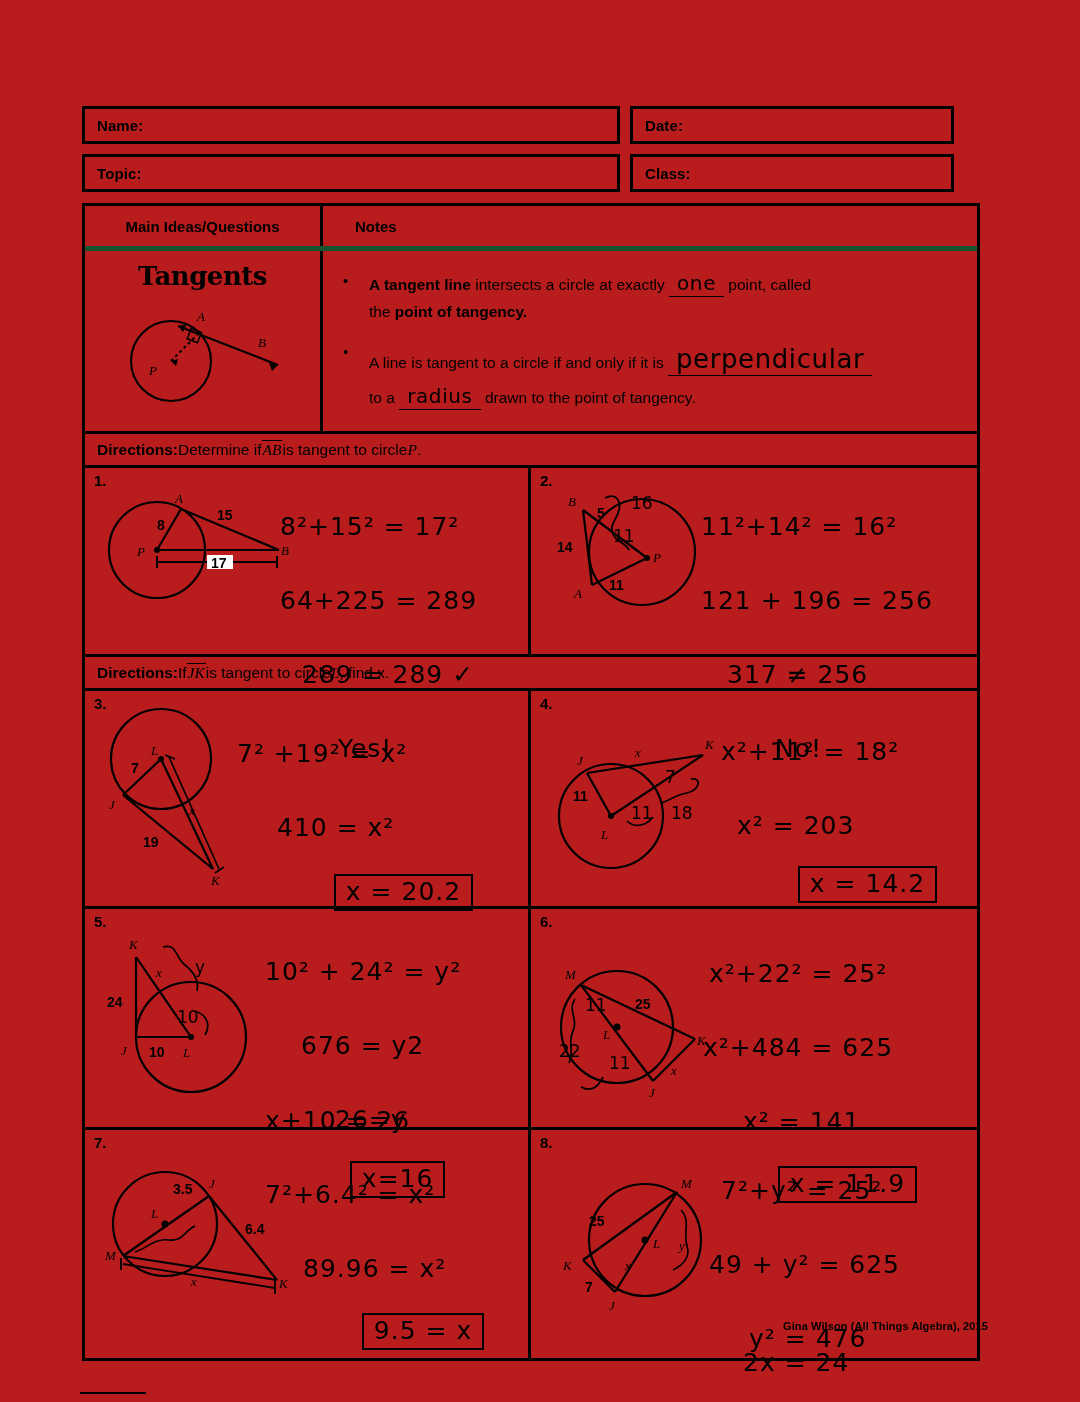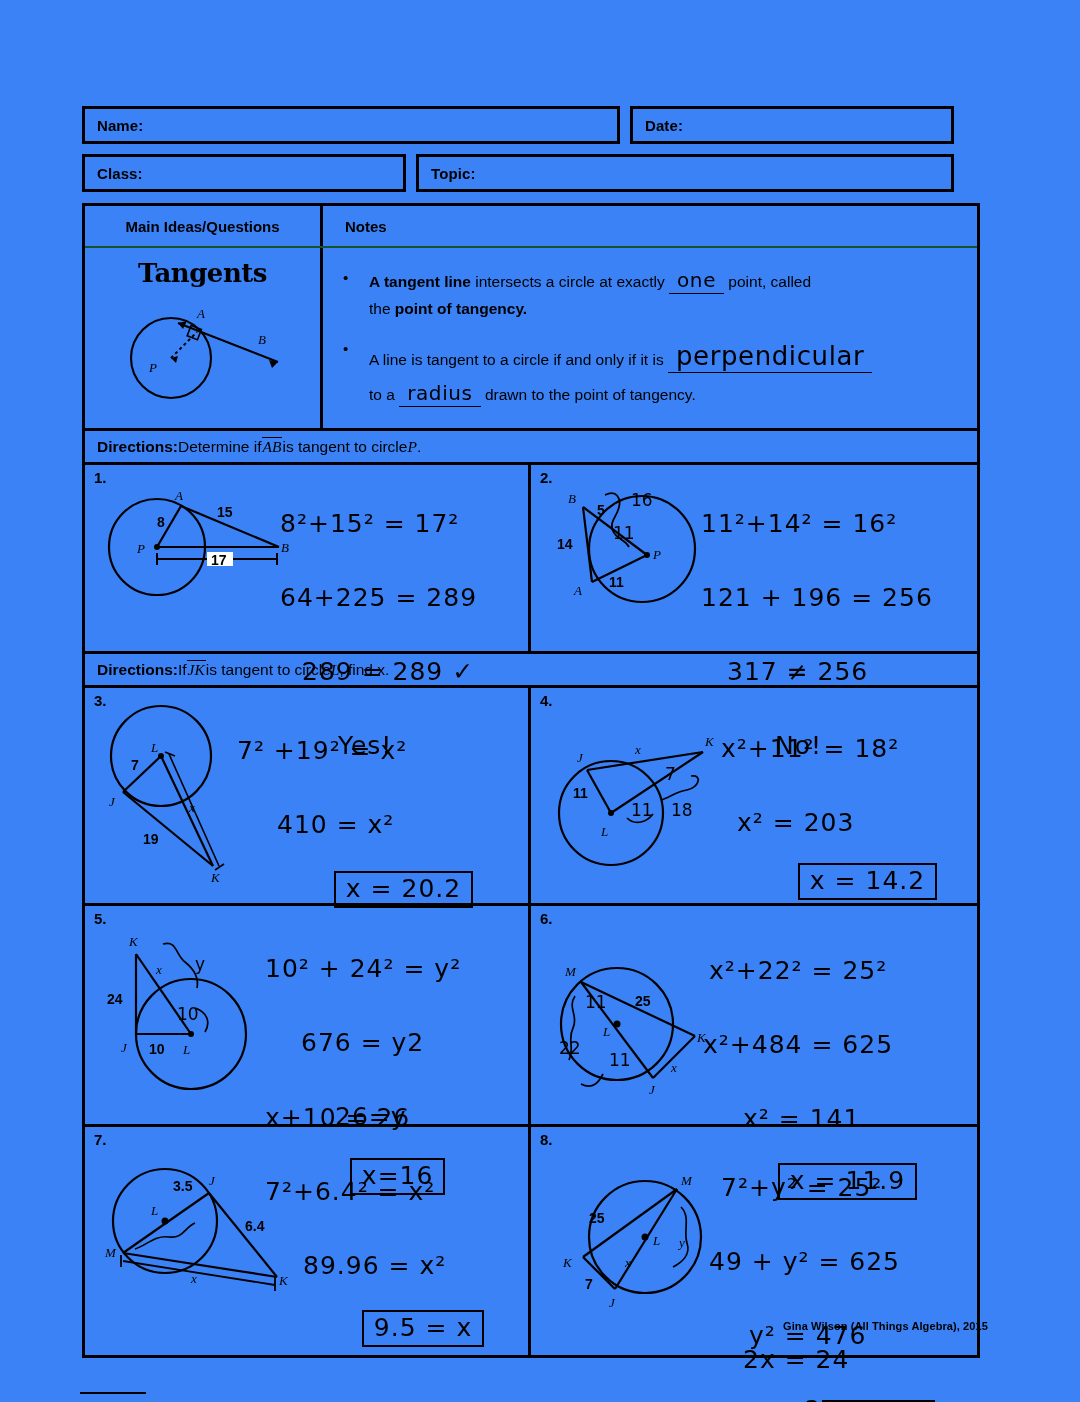"Name:" .page { background: #3b82f6 -> #b91c1c }
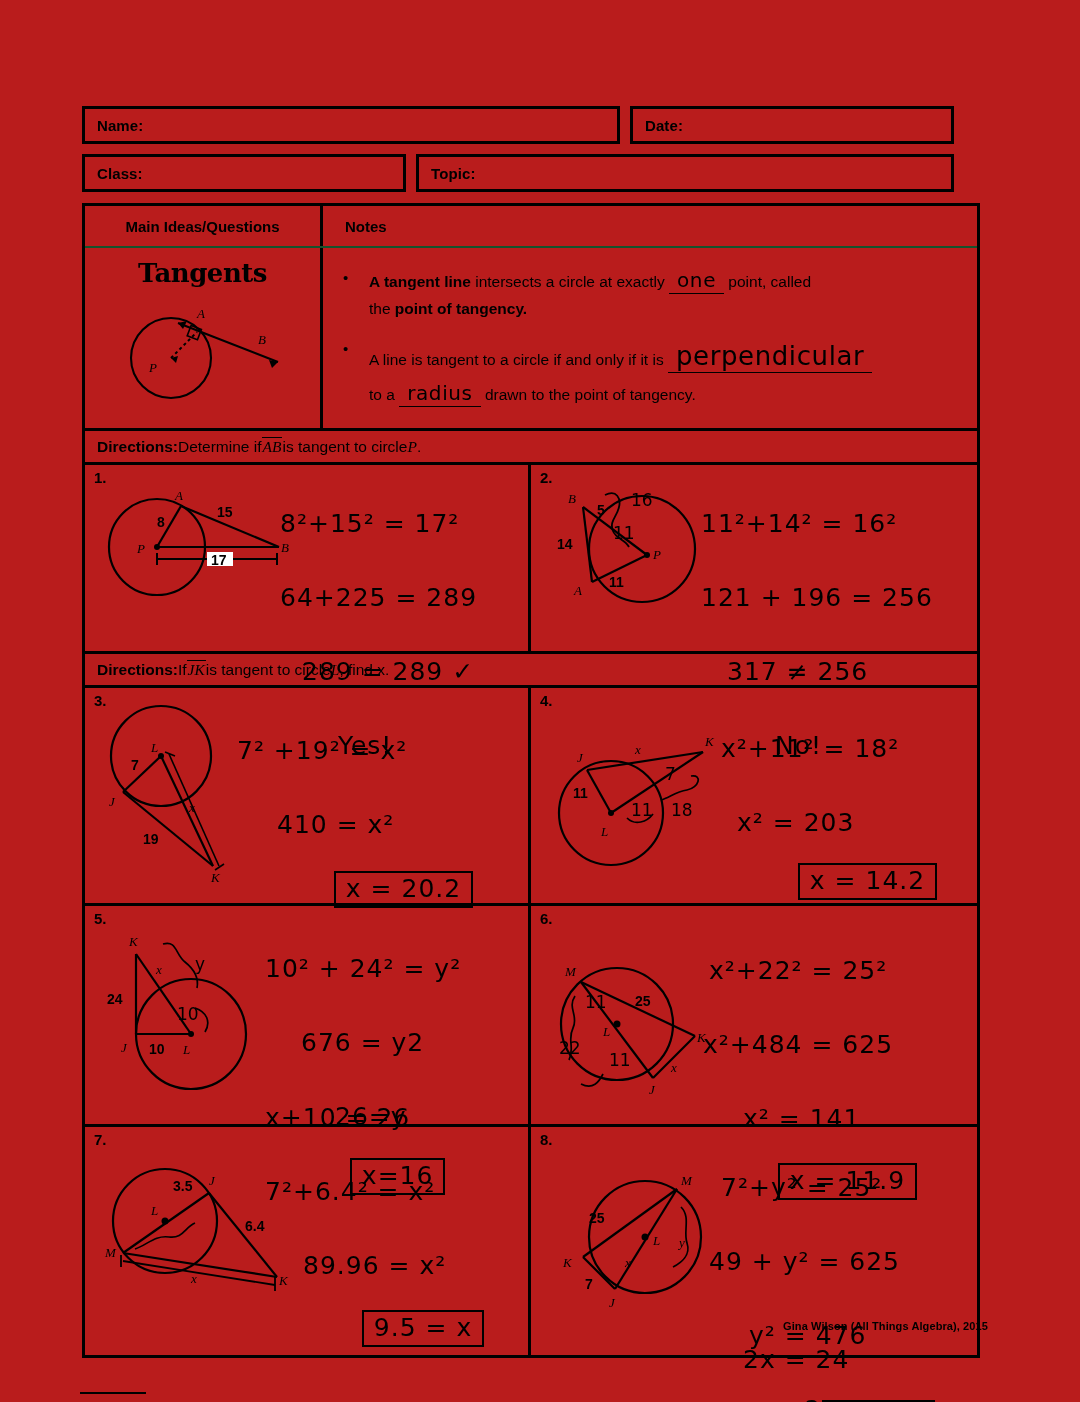"Class:" div.tbox { order: before "Topic:" -> after "Topic:" }
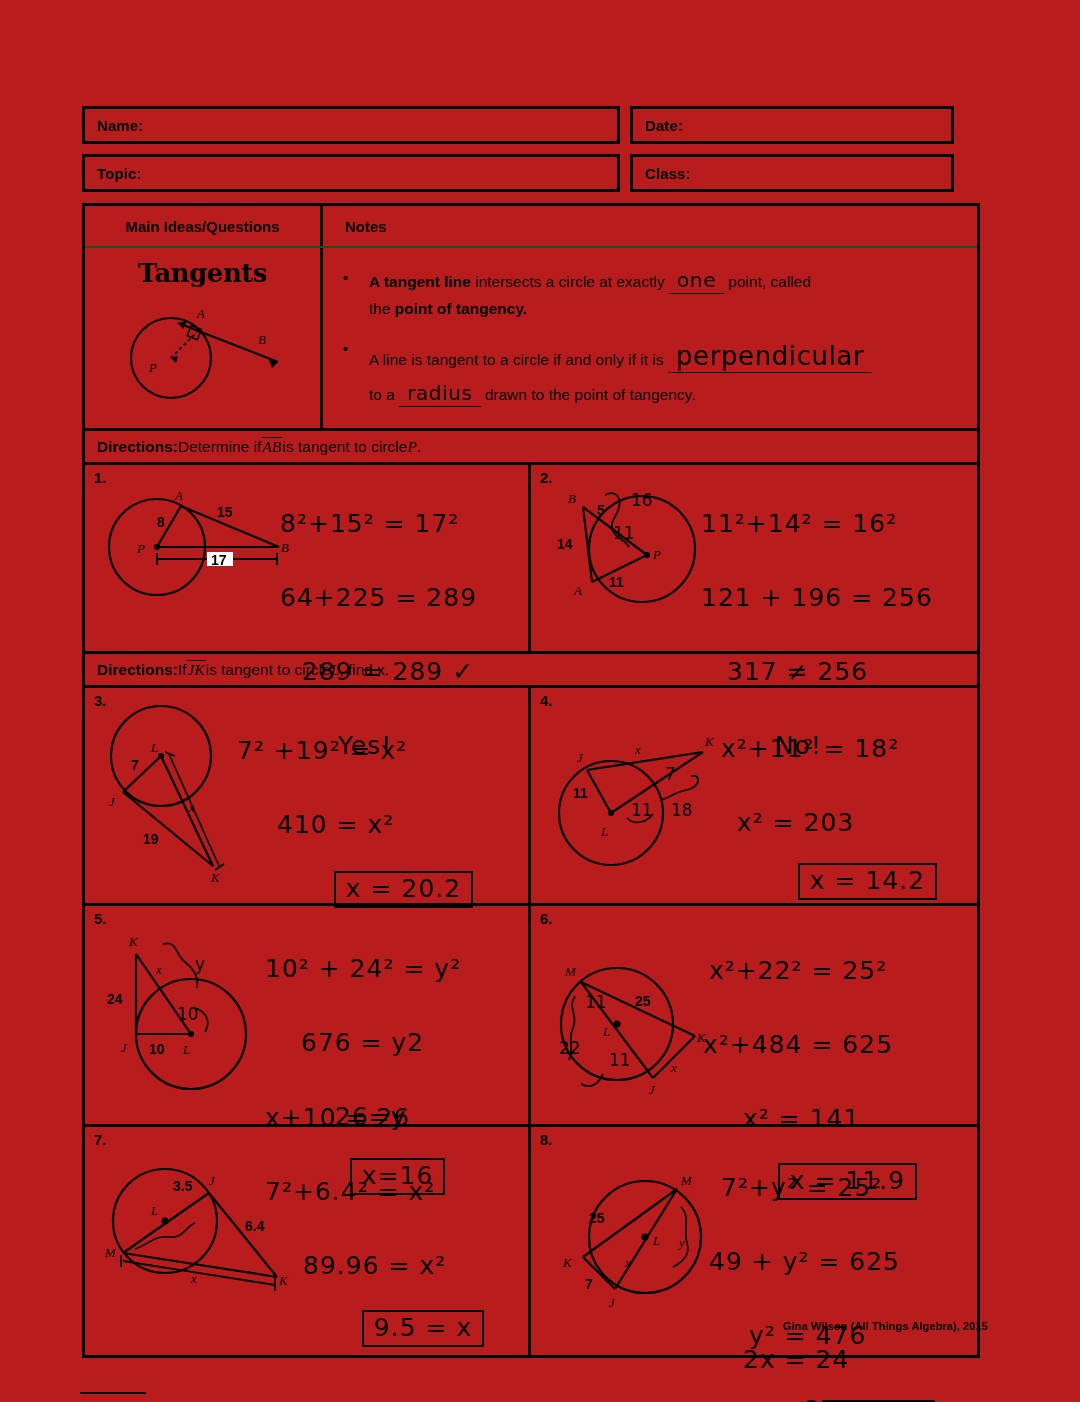"Main Ideas/Questions" .thead { border-bottom: 2px solid #14532d -> 5px solid #14532d }
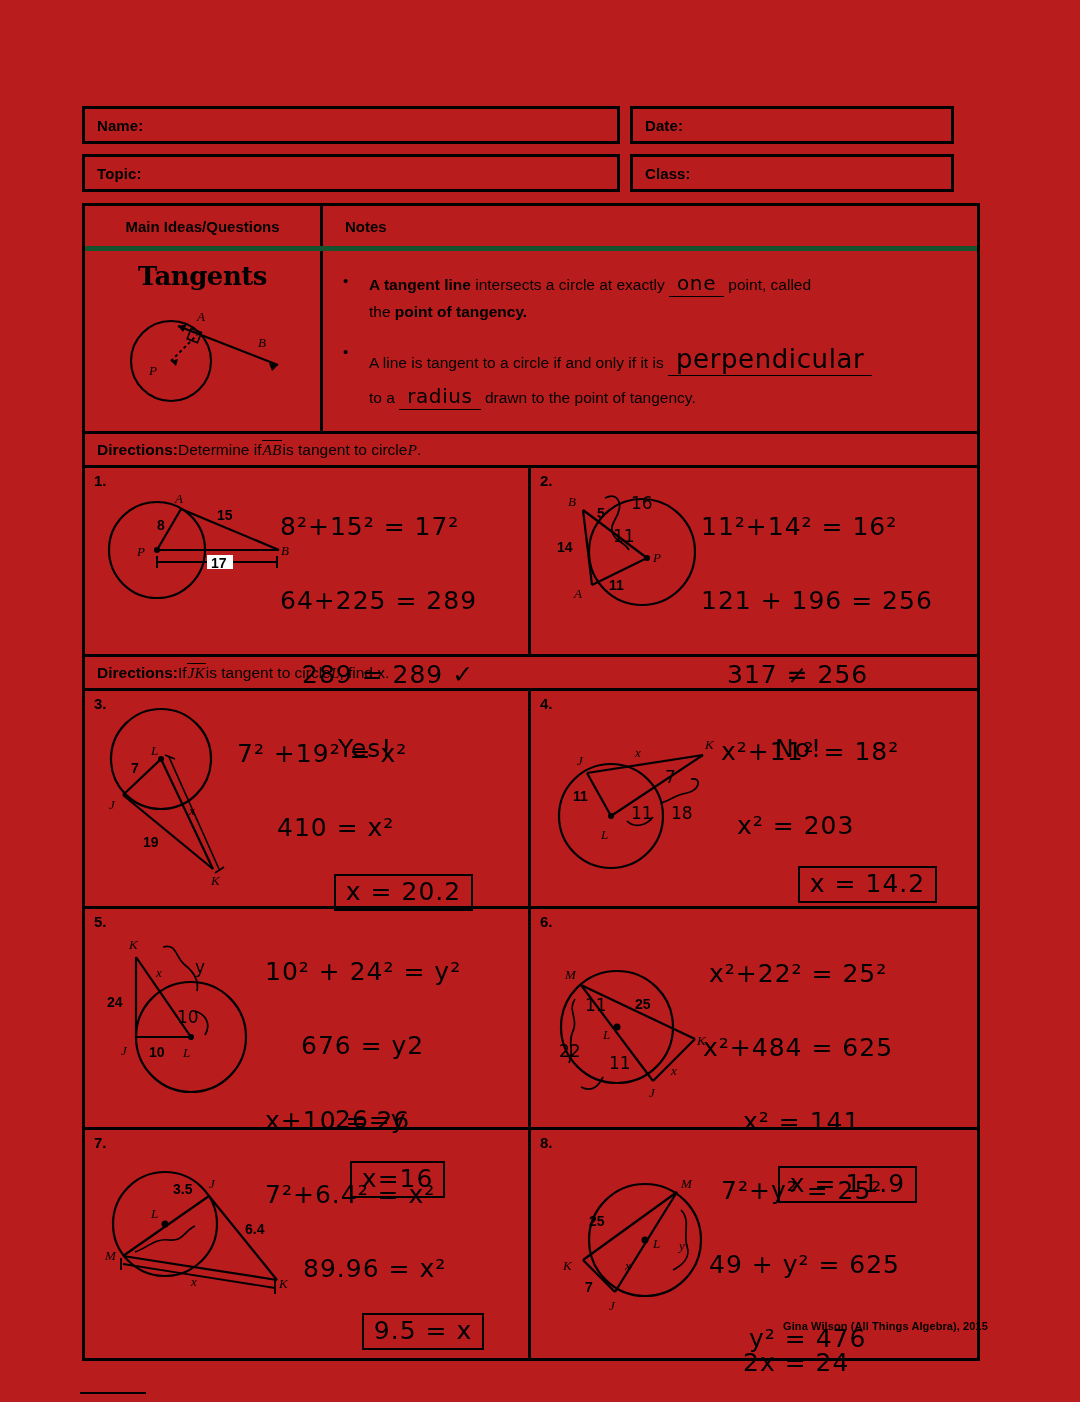"Notes" .thead .c2 { padding-left: 22px -> 32px }
